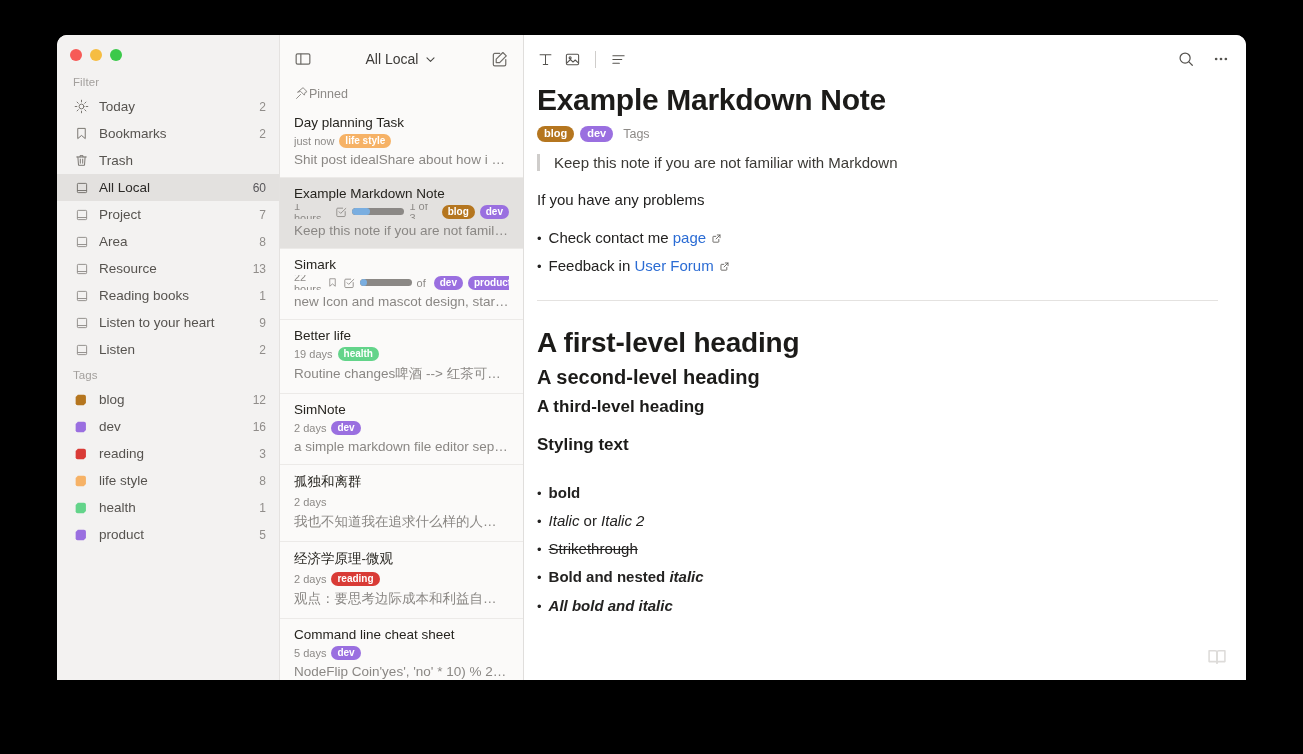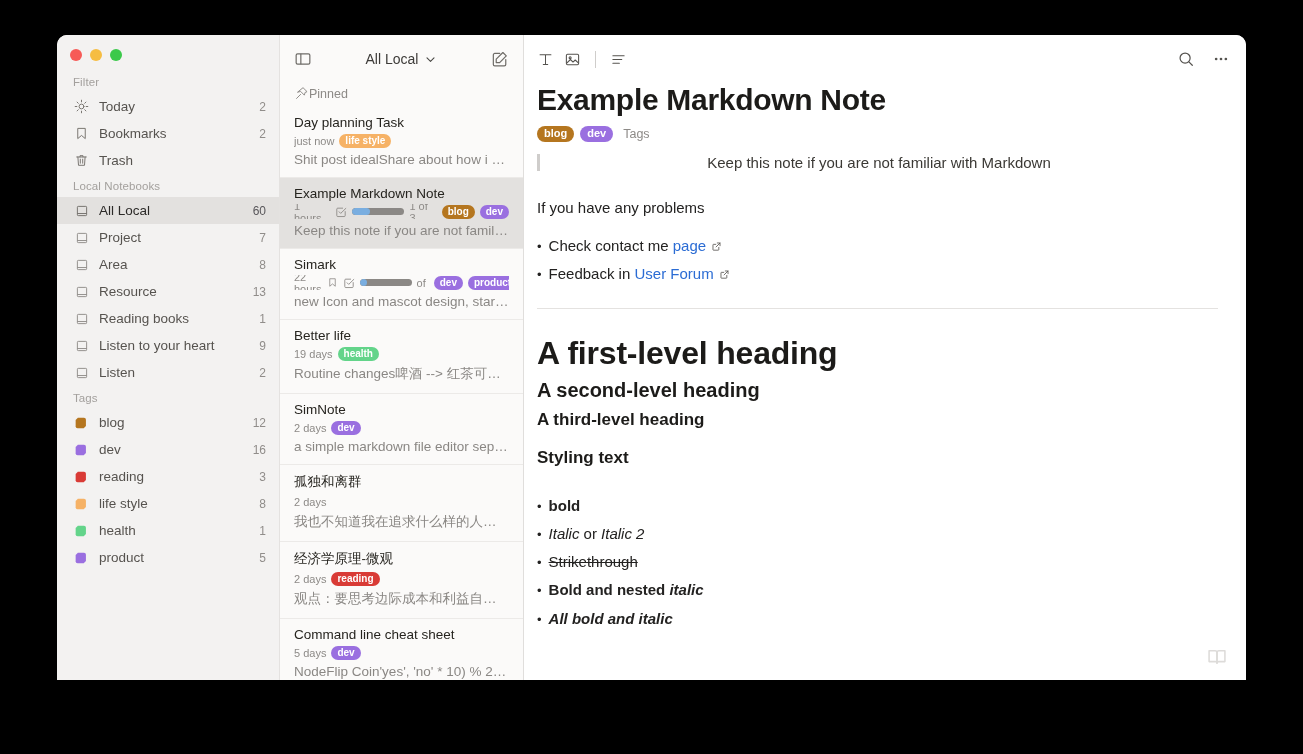"Keep this note if you are not familiar" blockquote.q { margin-bottom: 28px -> 20px; padding-left: none -> 14px; text-align: center -> none }
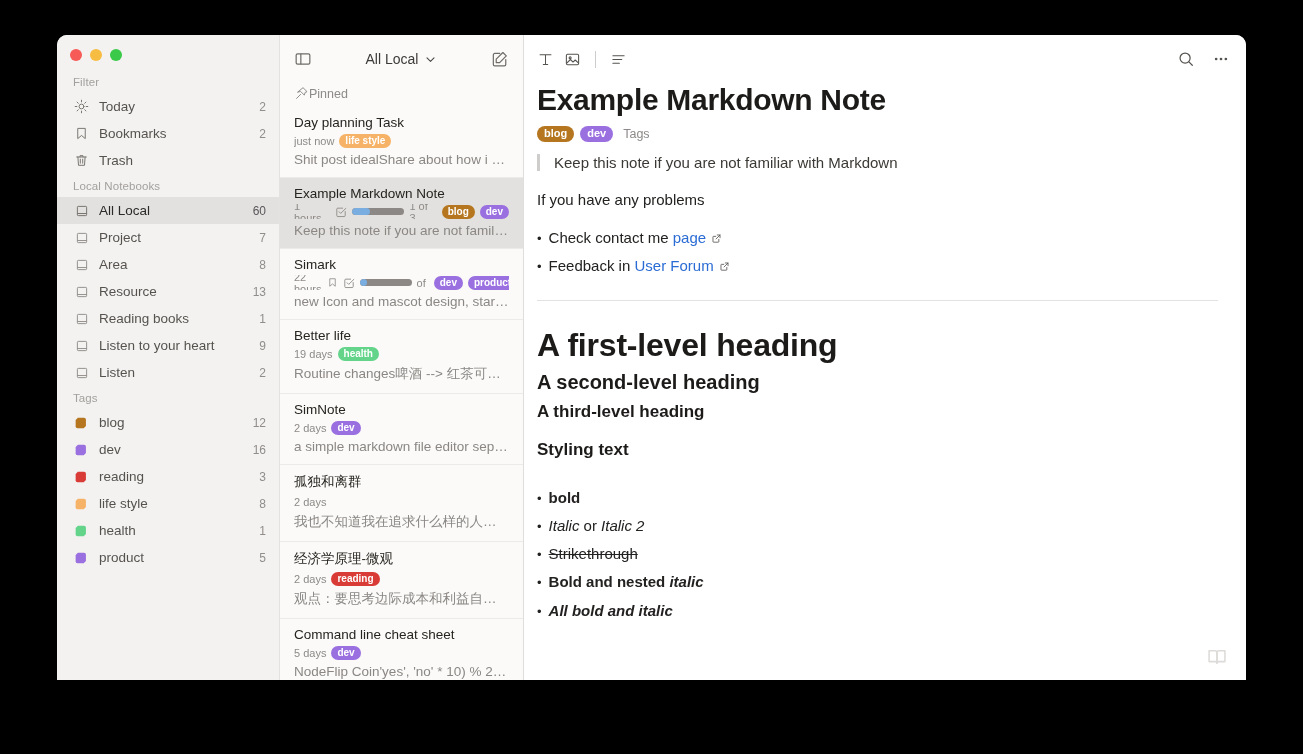"Local Notebooks" div.section-label { html: <div>Local Notebooks</div> -> none }
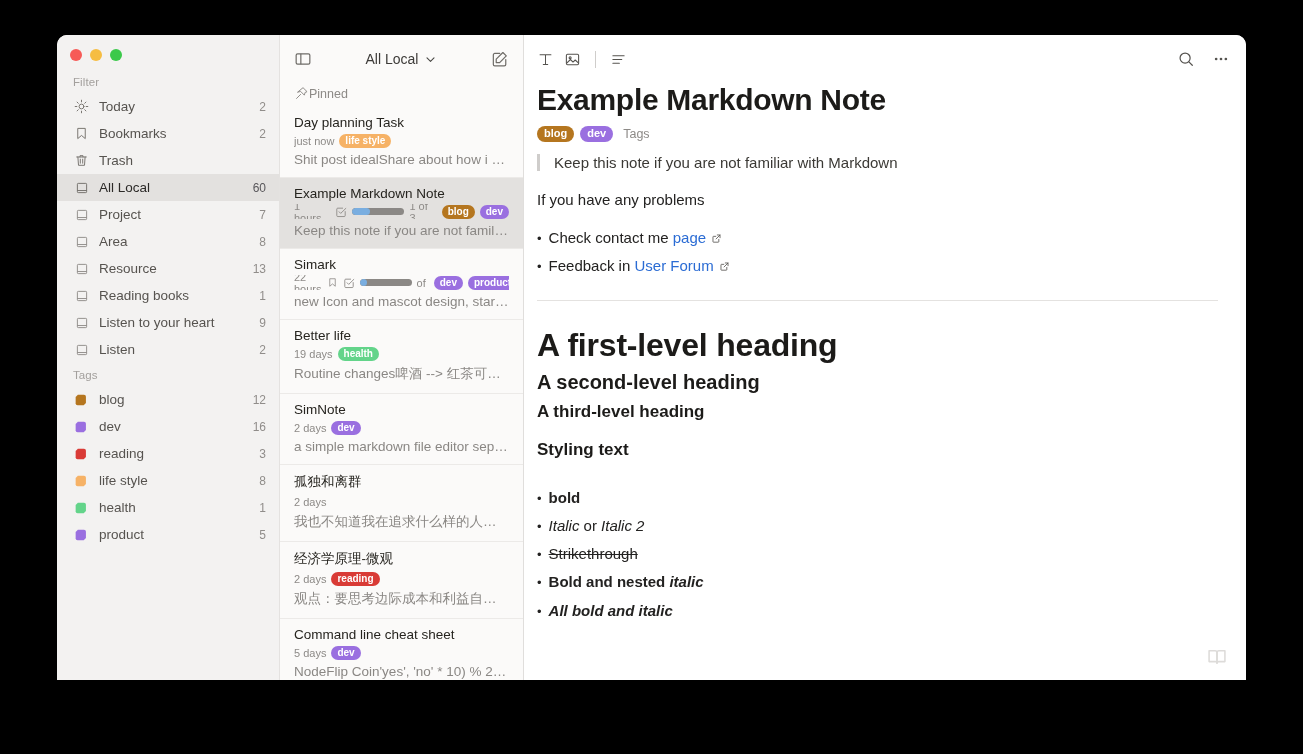"A first-level heading" .h1b { font-size: 32px -> 28px }
